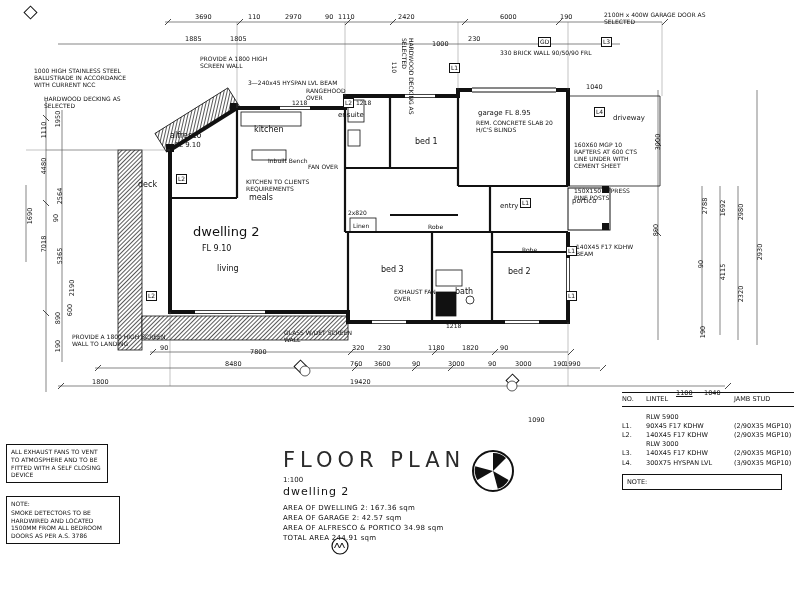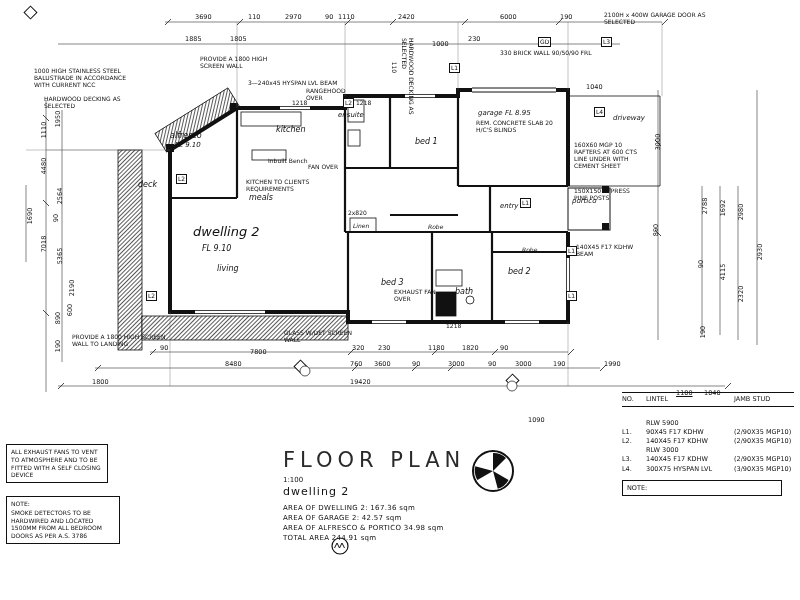"ensuite" .room-label { font-style: italic -> none }
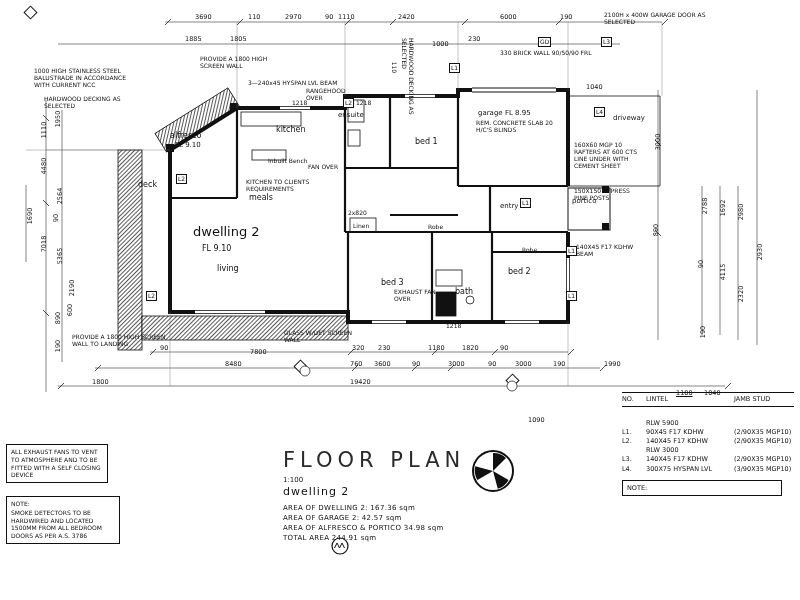"kitchen" div.room-label { margin-left: 22px -> none }
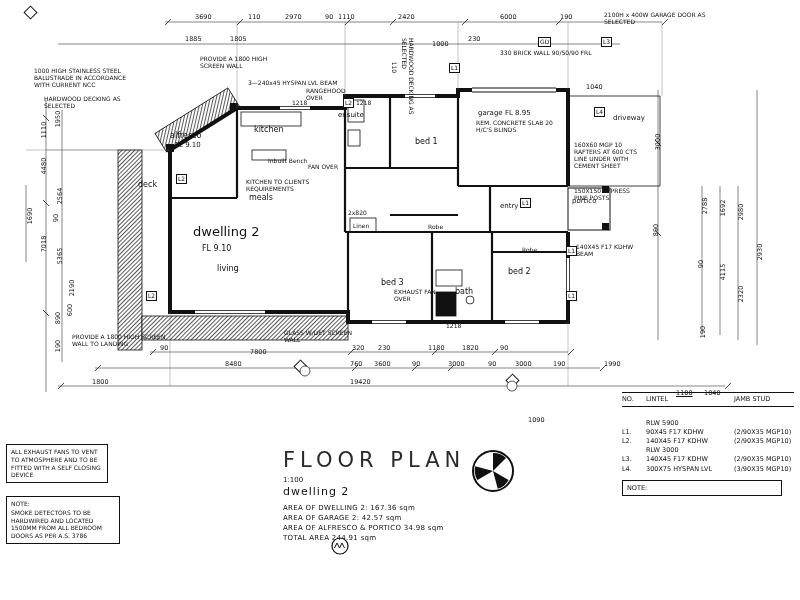"bed 3" div.room-label { top: 278px -> 265px }
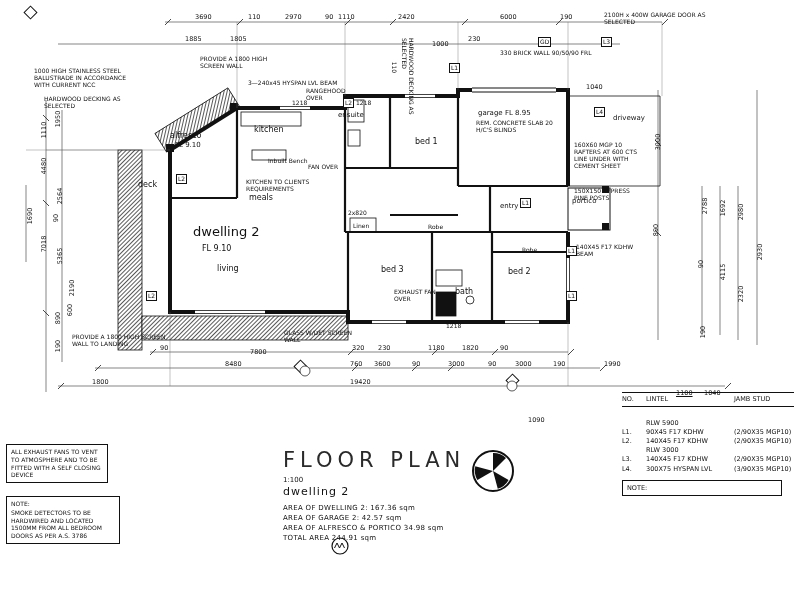"1990" div.dim { left: 604px -> 564px }
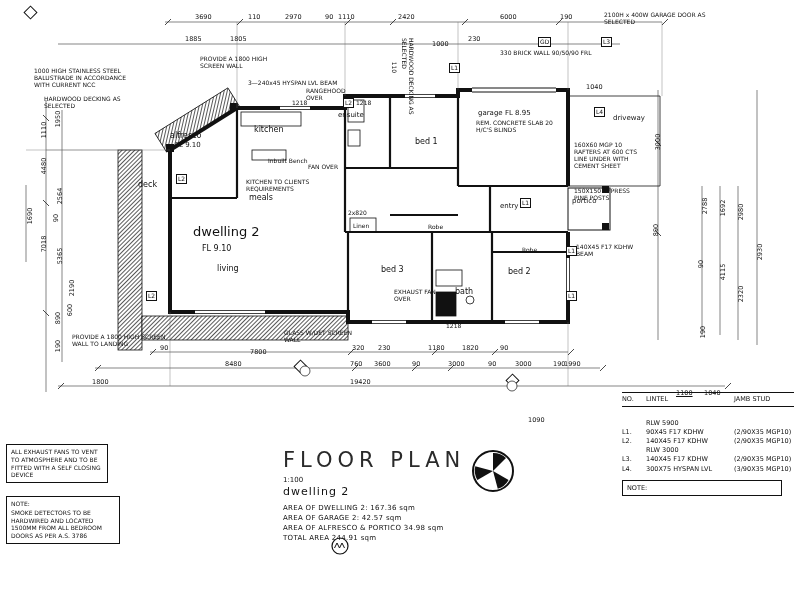"NO." .lhead { margin-bottom: 12px -> 6px }
